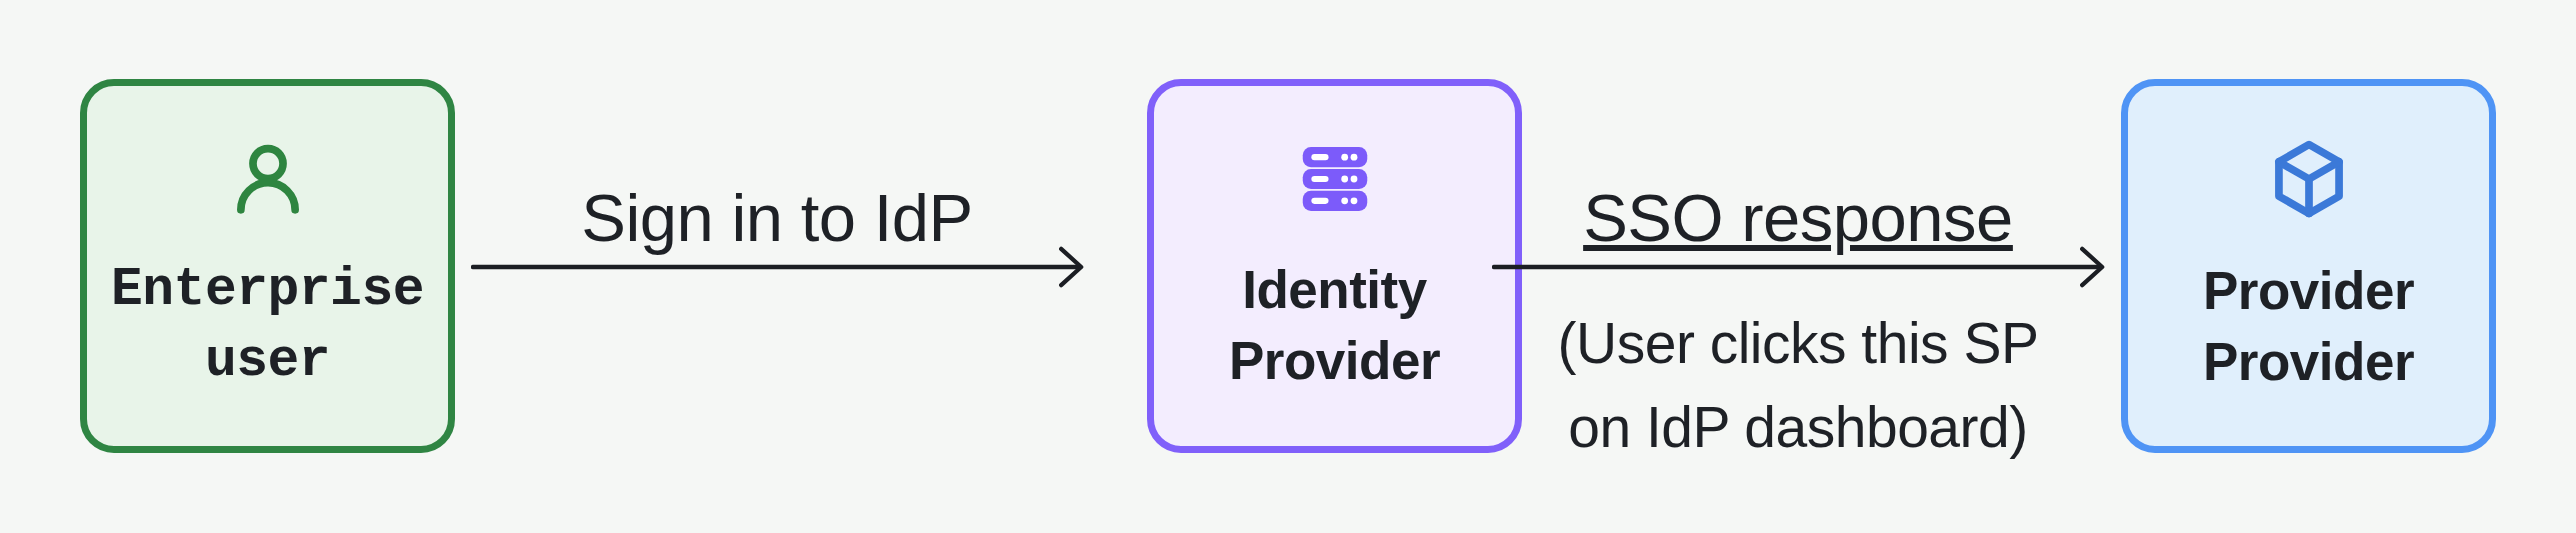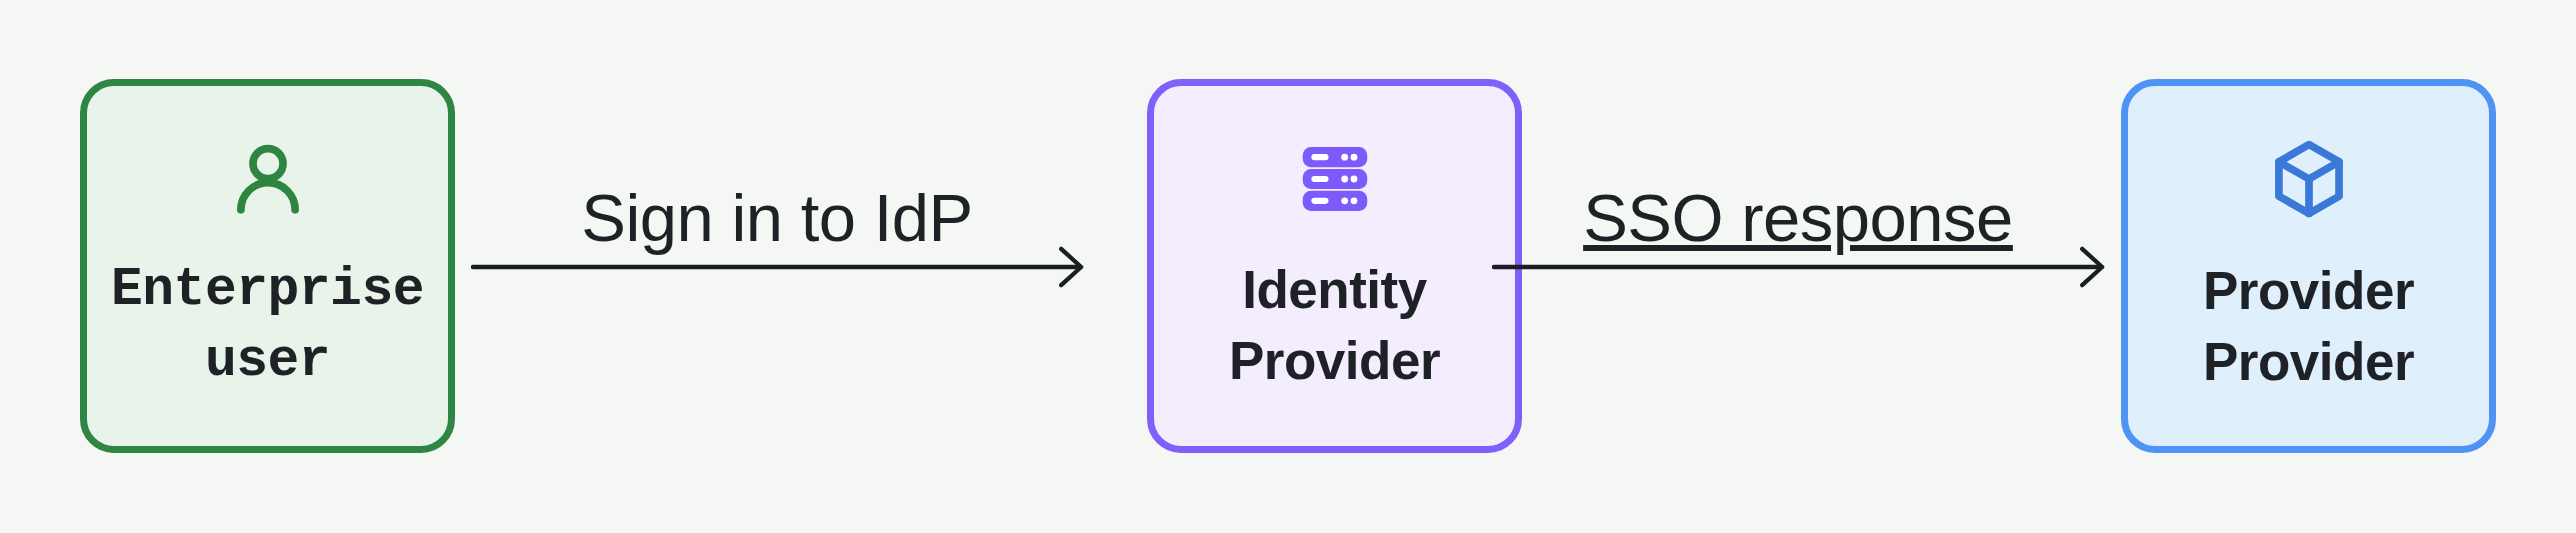"(User clicks this SP" div.edge-label-bottom { html: none -> <div> <div>(User clicks this SP</div> <div>on IdP dashboard)</div> </div> }
